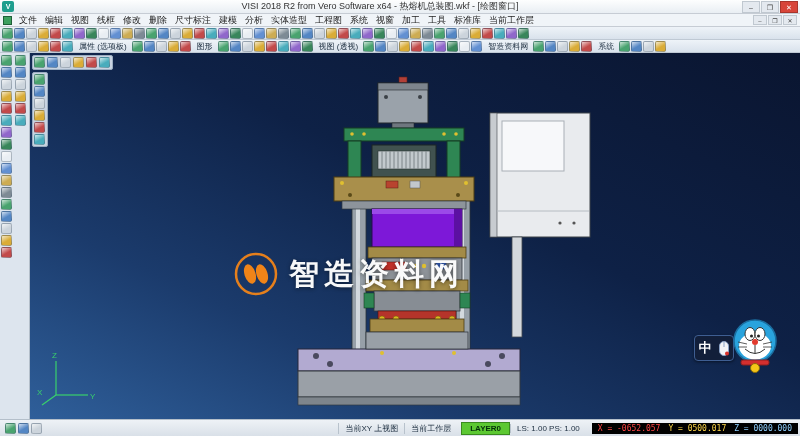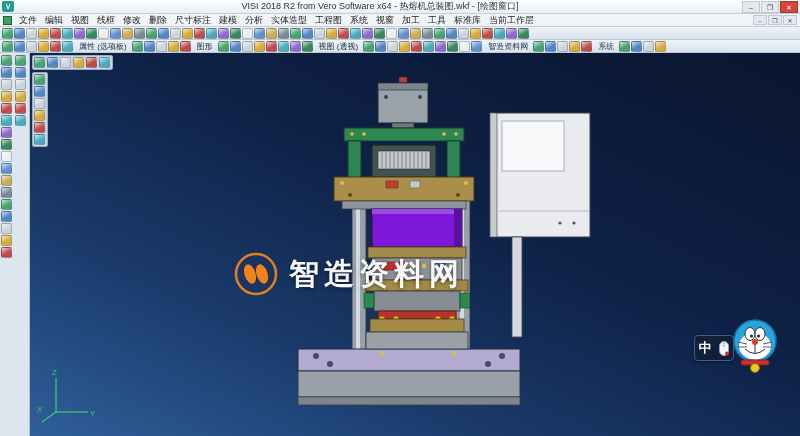"当前XY 上视图" div.statusbar { html: none -> <div> <div> <span></span> <span></span> <span></span> </div> <div></div> <div>当前XY 上视图</div> <div>当前工作层</div> <div>LAYER0</div> <div>LS: 1.00 PS: 1.00</div> <div> <span>X = -0652.057</span> <span>Y = 0500.017</span> <span>Z = 0000.000</span> </div> </div> }
